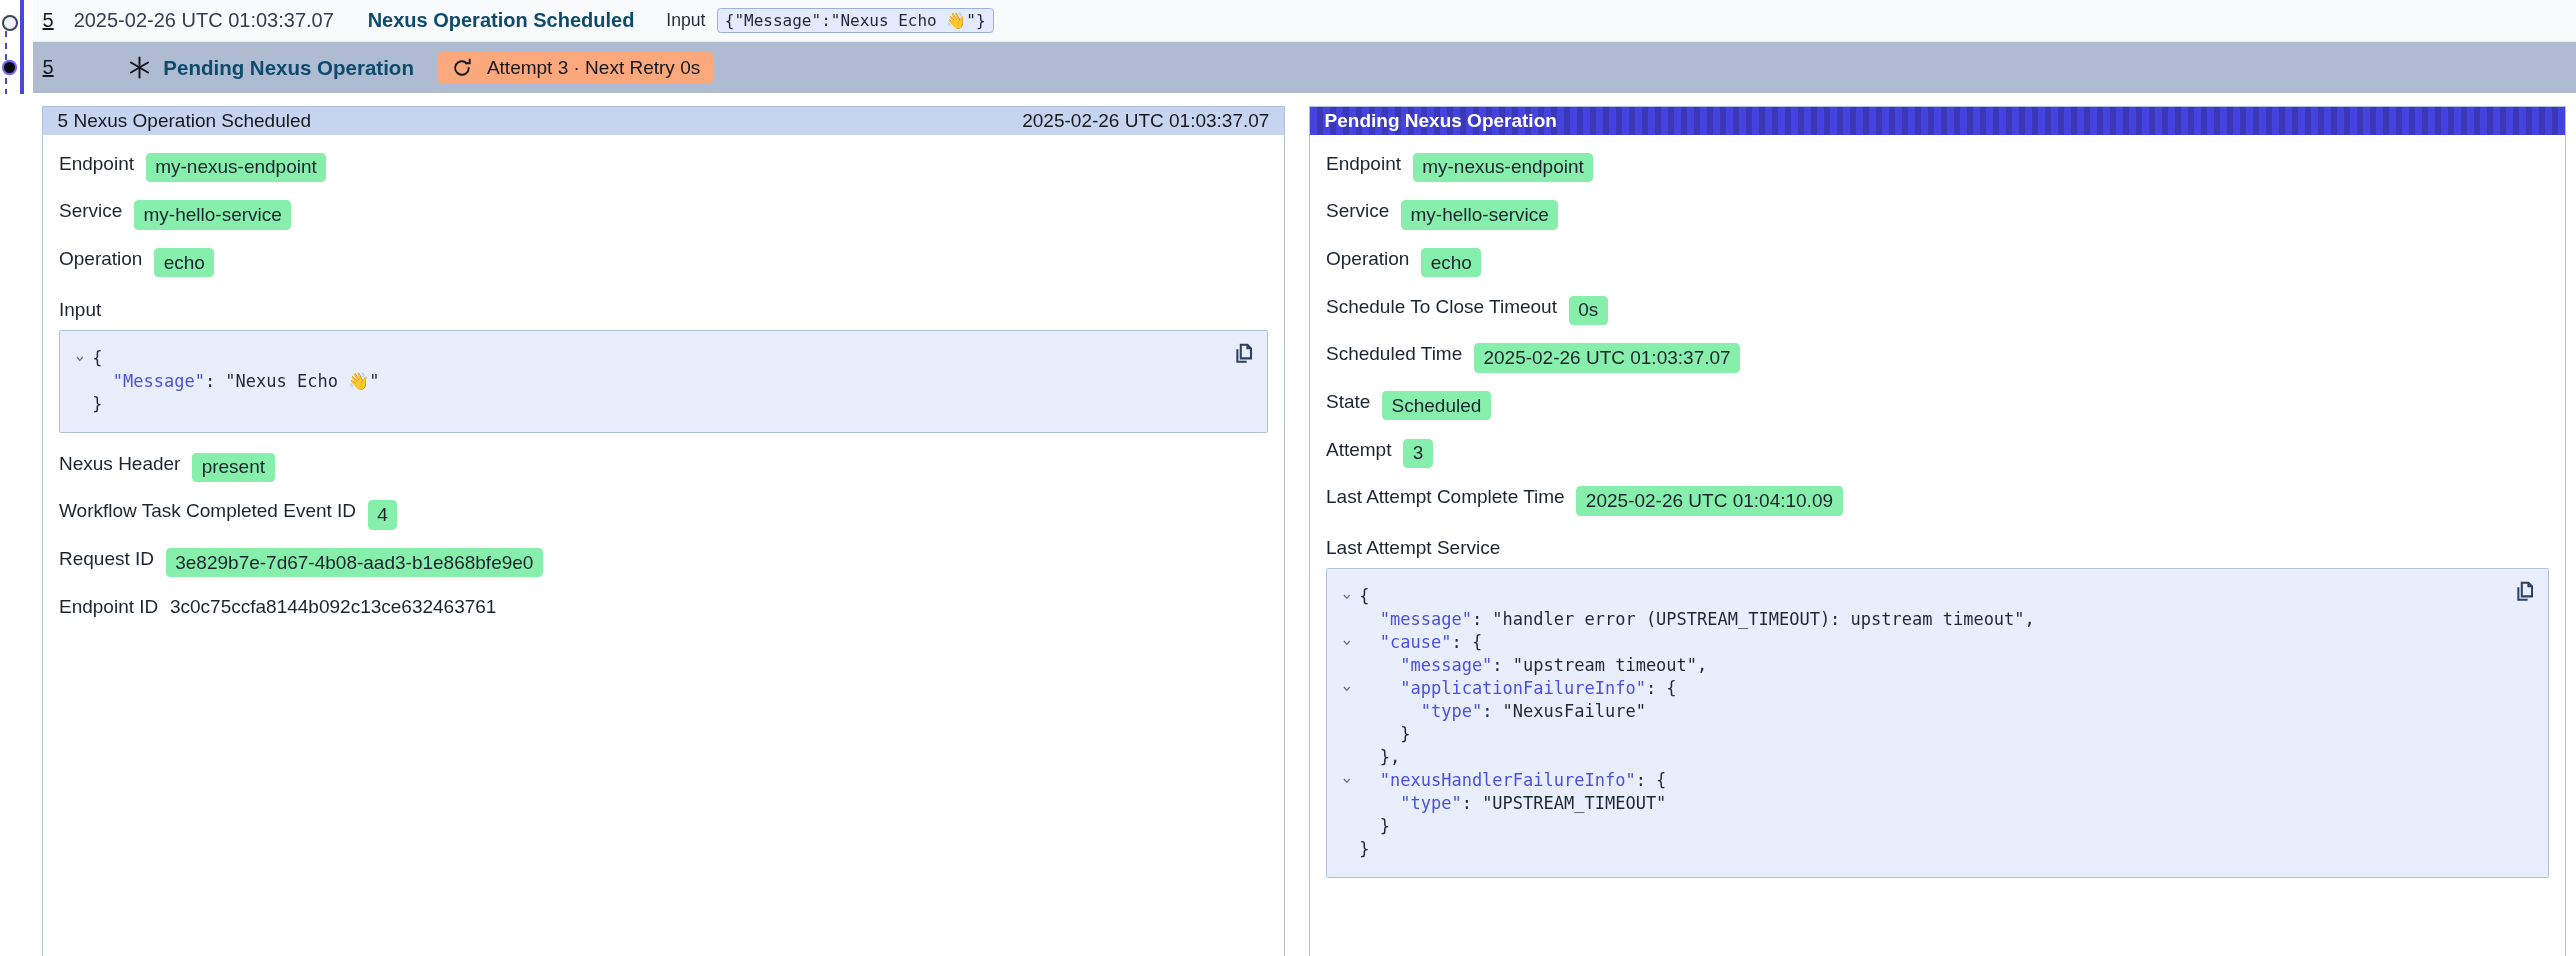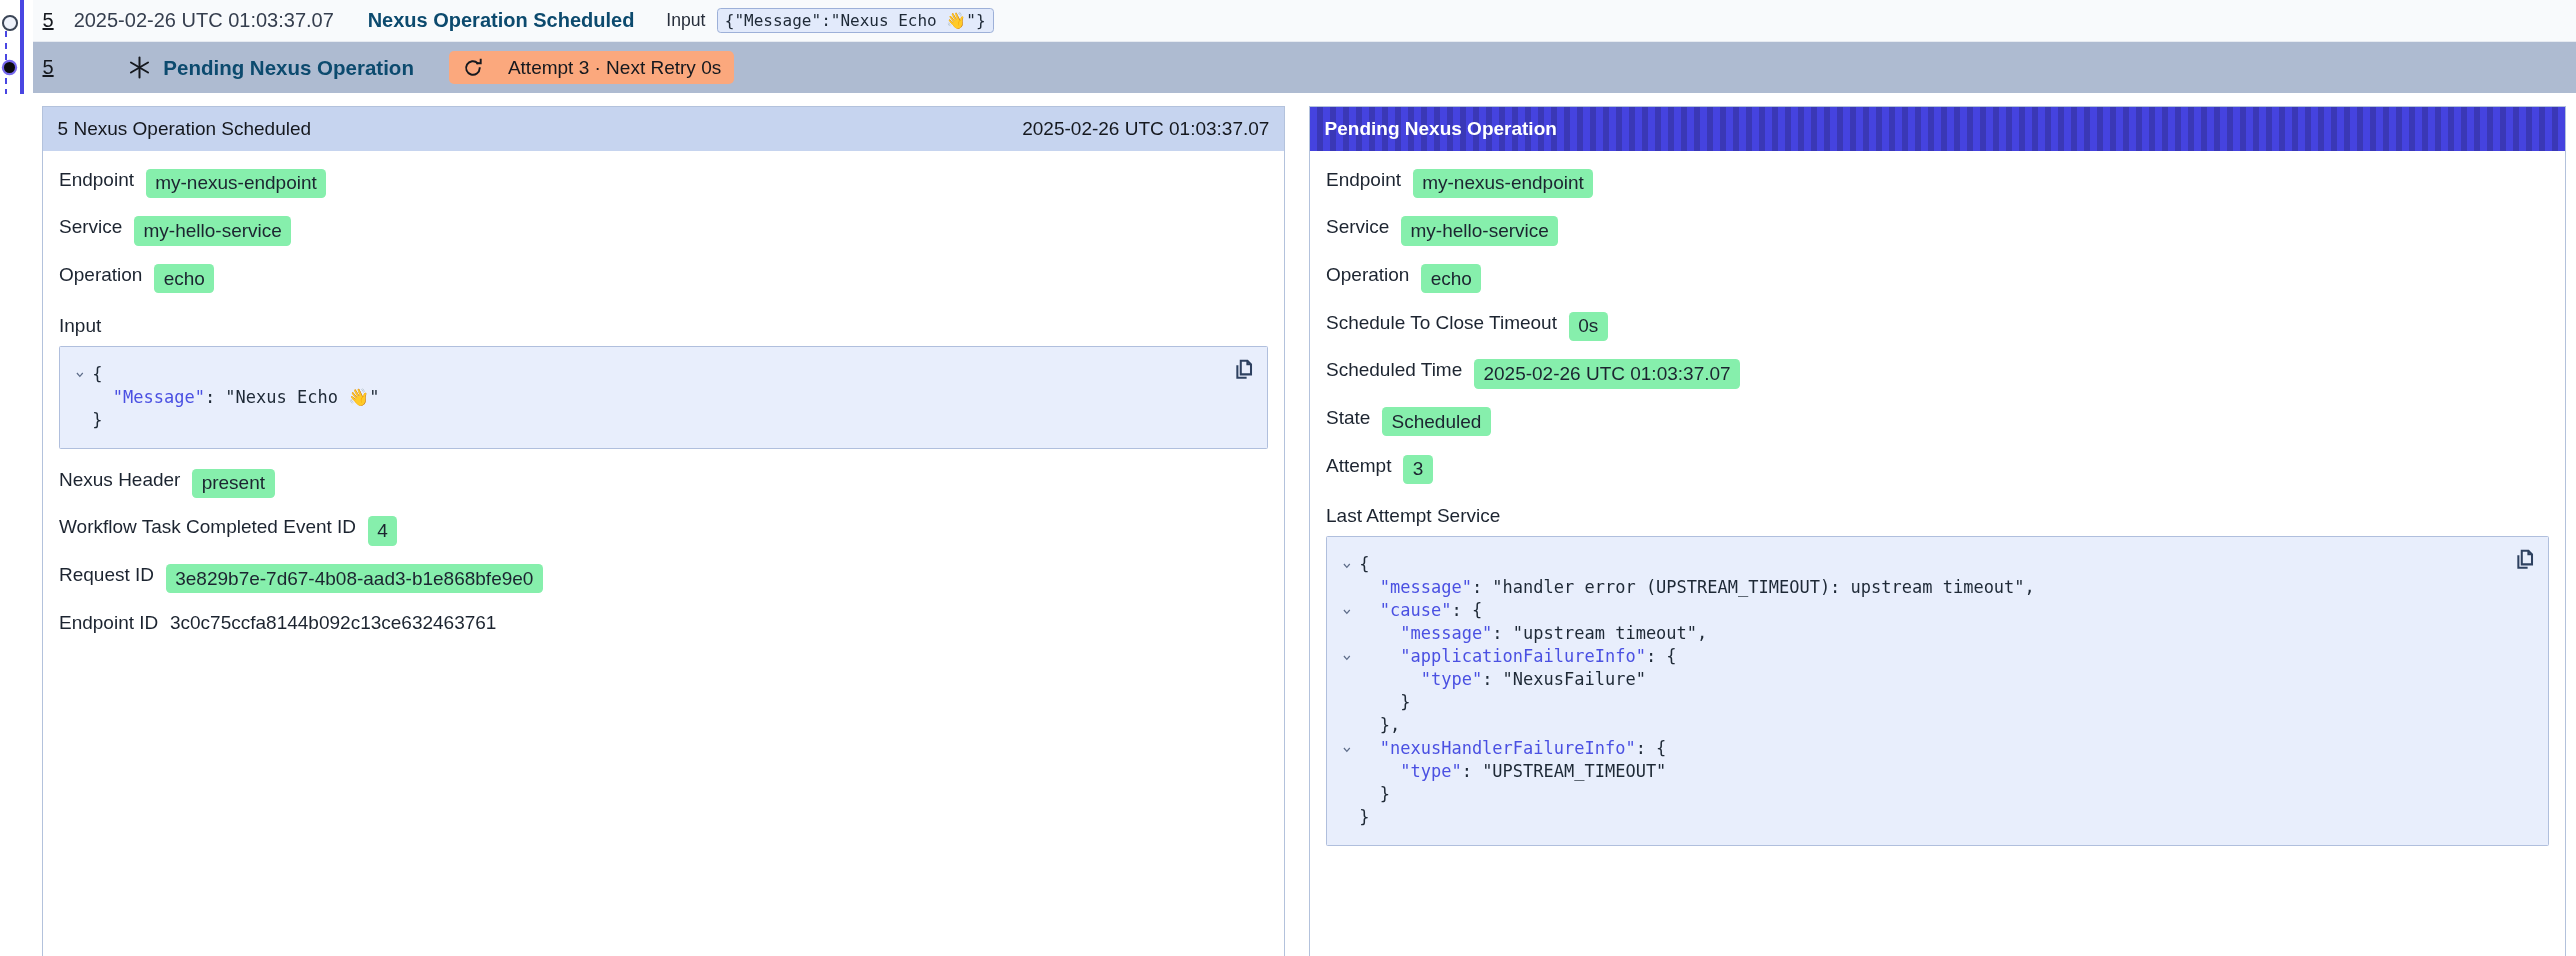"Attempt 3 · Next Retry" .retry-badge { gap: 24px -> 14px; margin-left: 35px -> 24px }
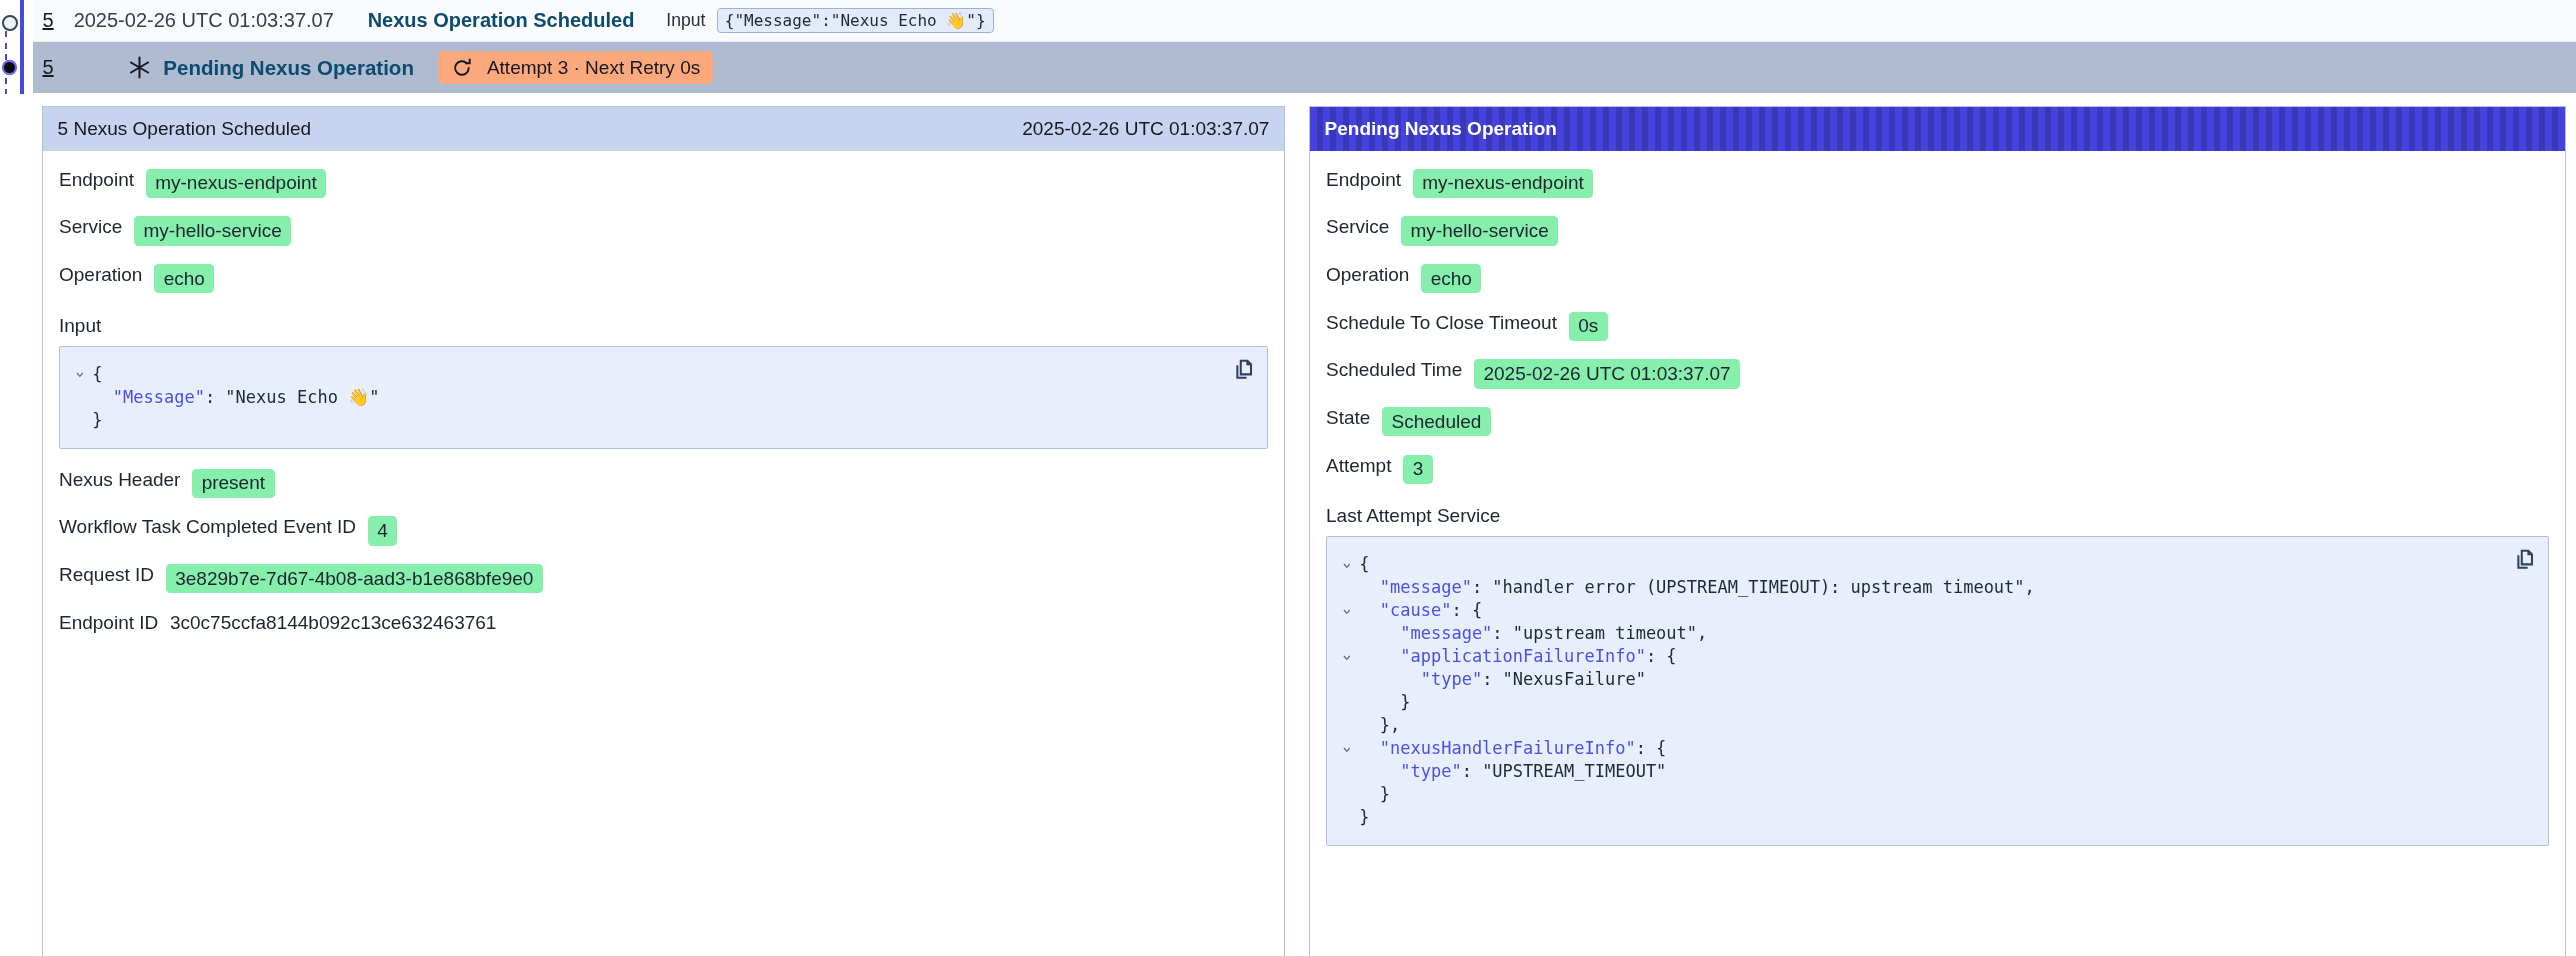"5 Nexus Operation Scheduled" .phead { height: 44px -> 28px }
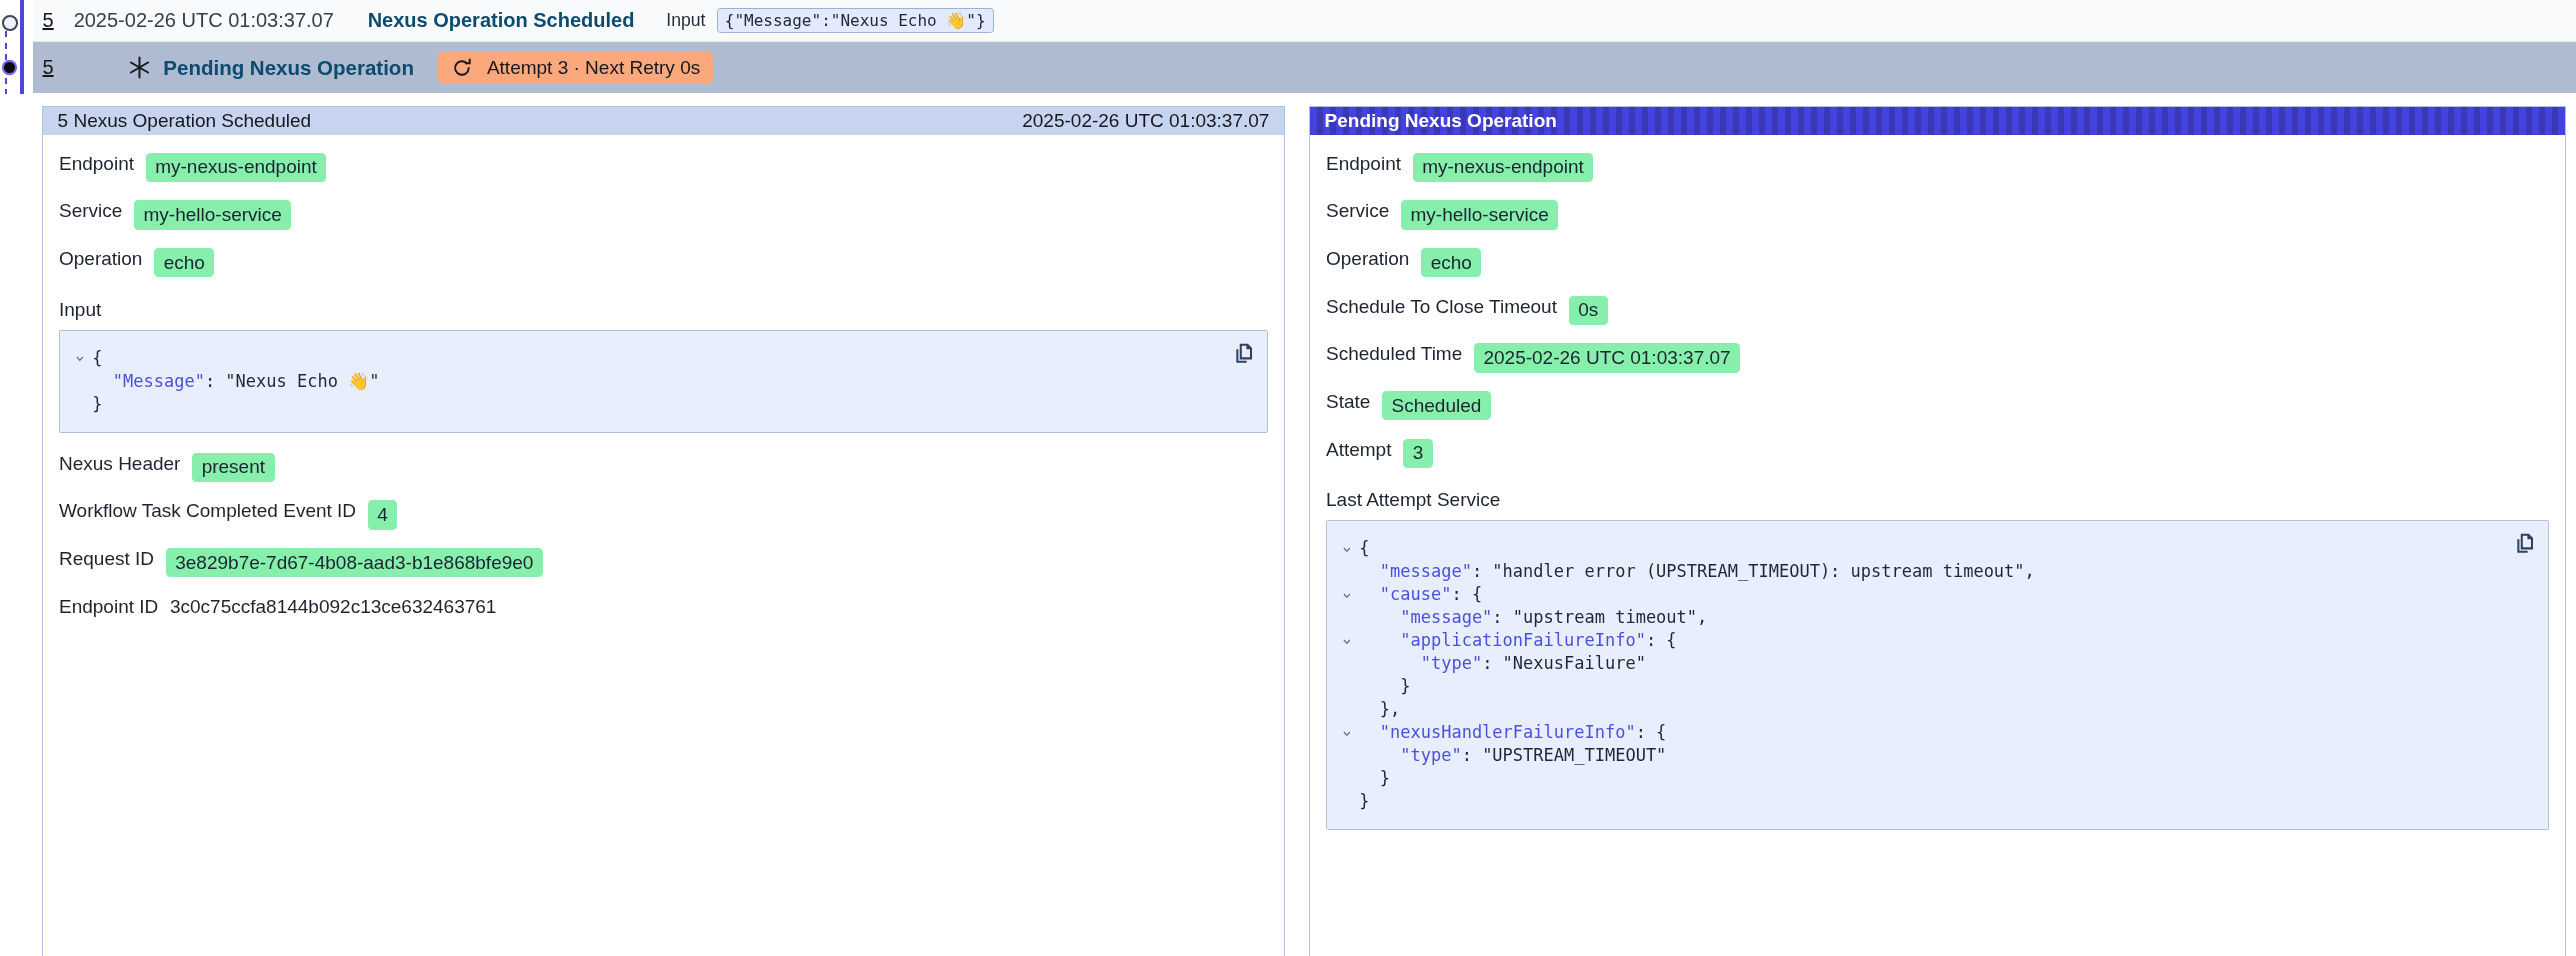"Last Attempt Complete Time" div.frow { html: none -> <div> <span>Last Attempt Complete Time</span> <span>2025-02-26 UTC 01:04:10.09</span> </div> }
